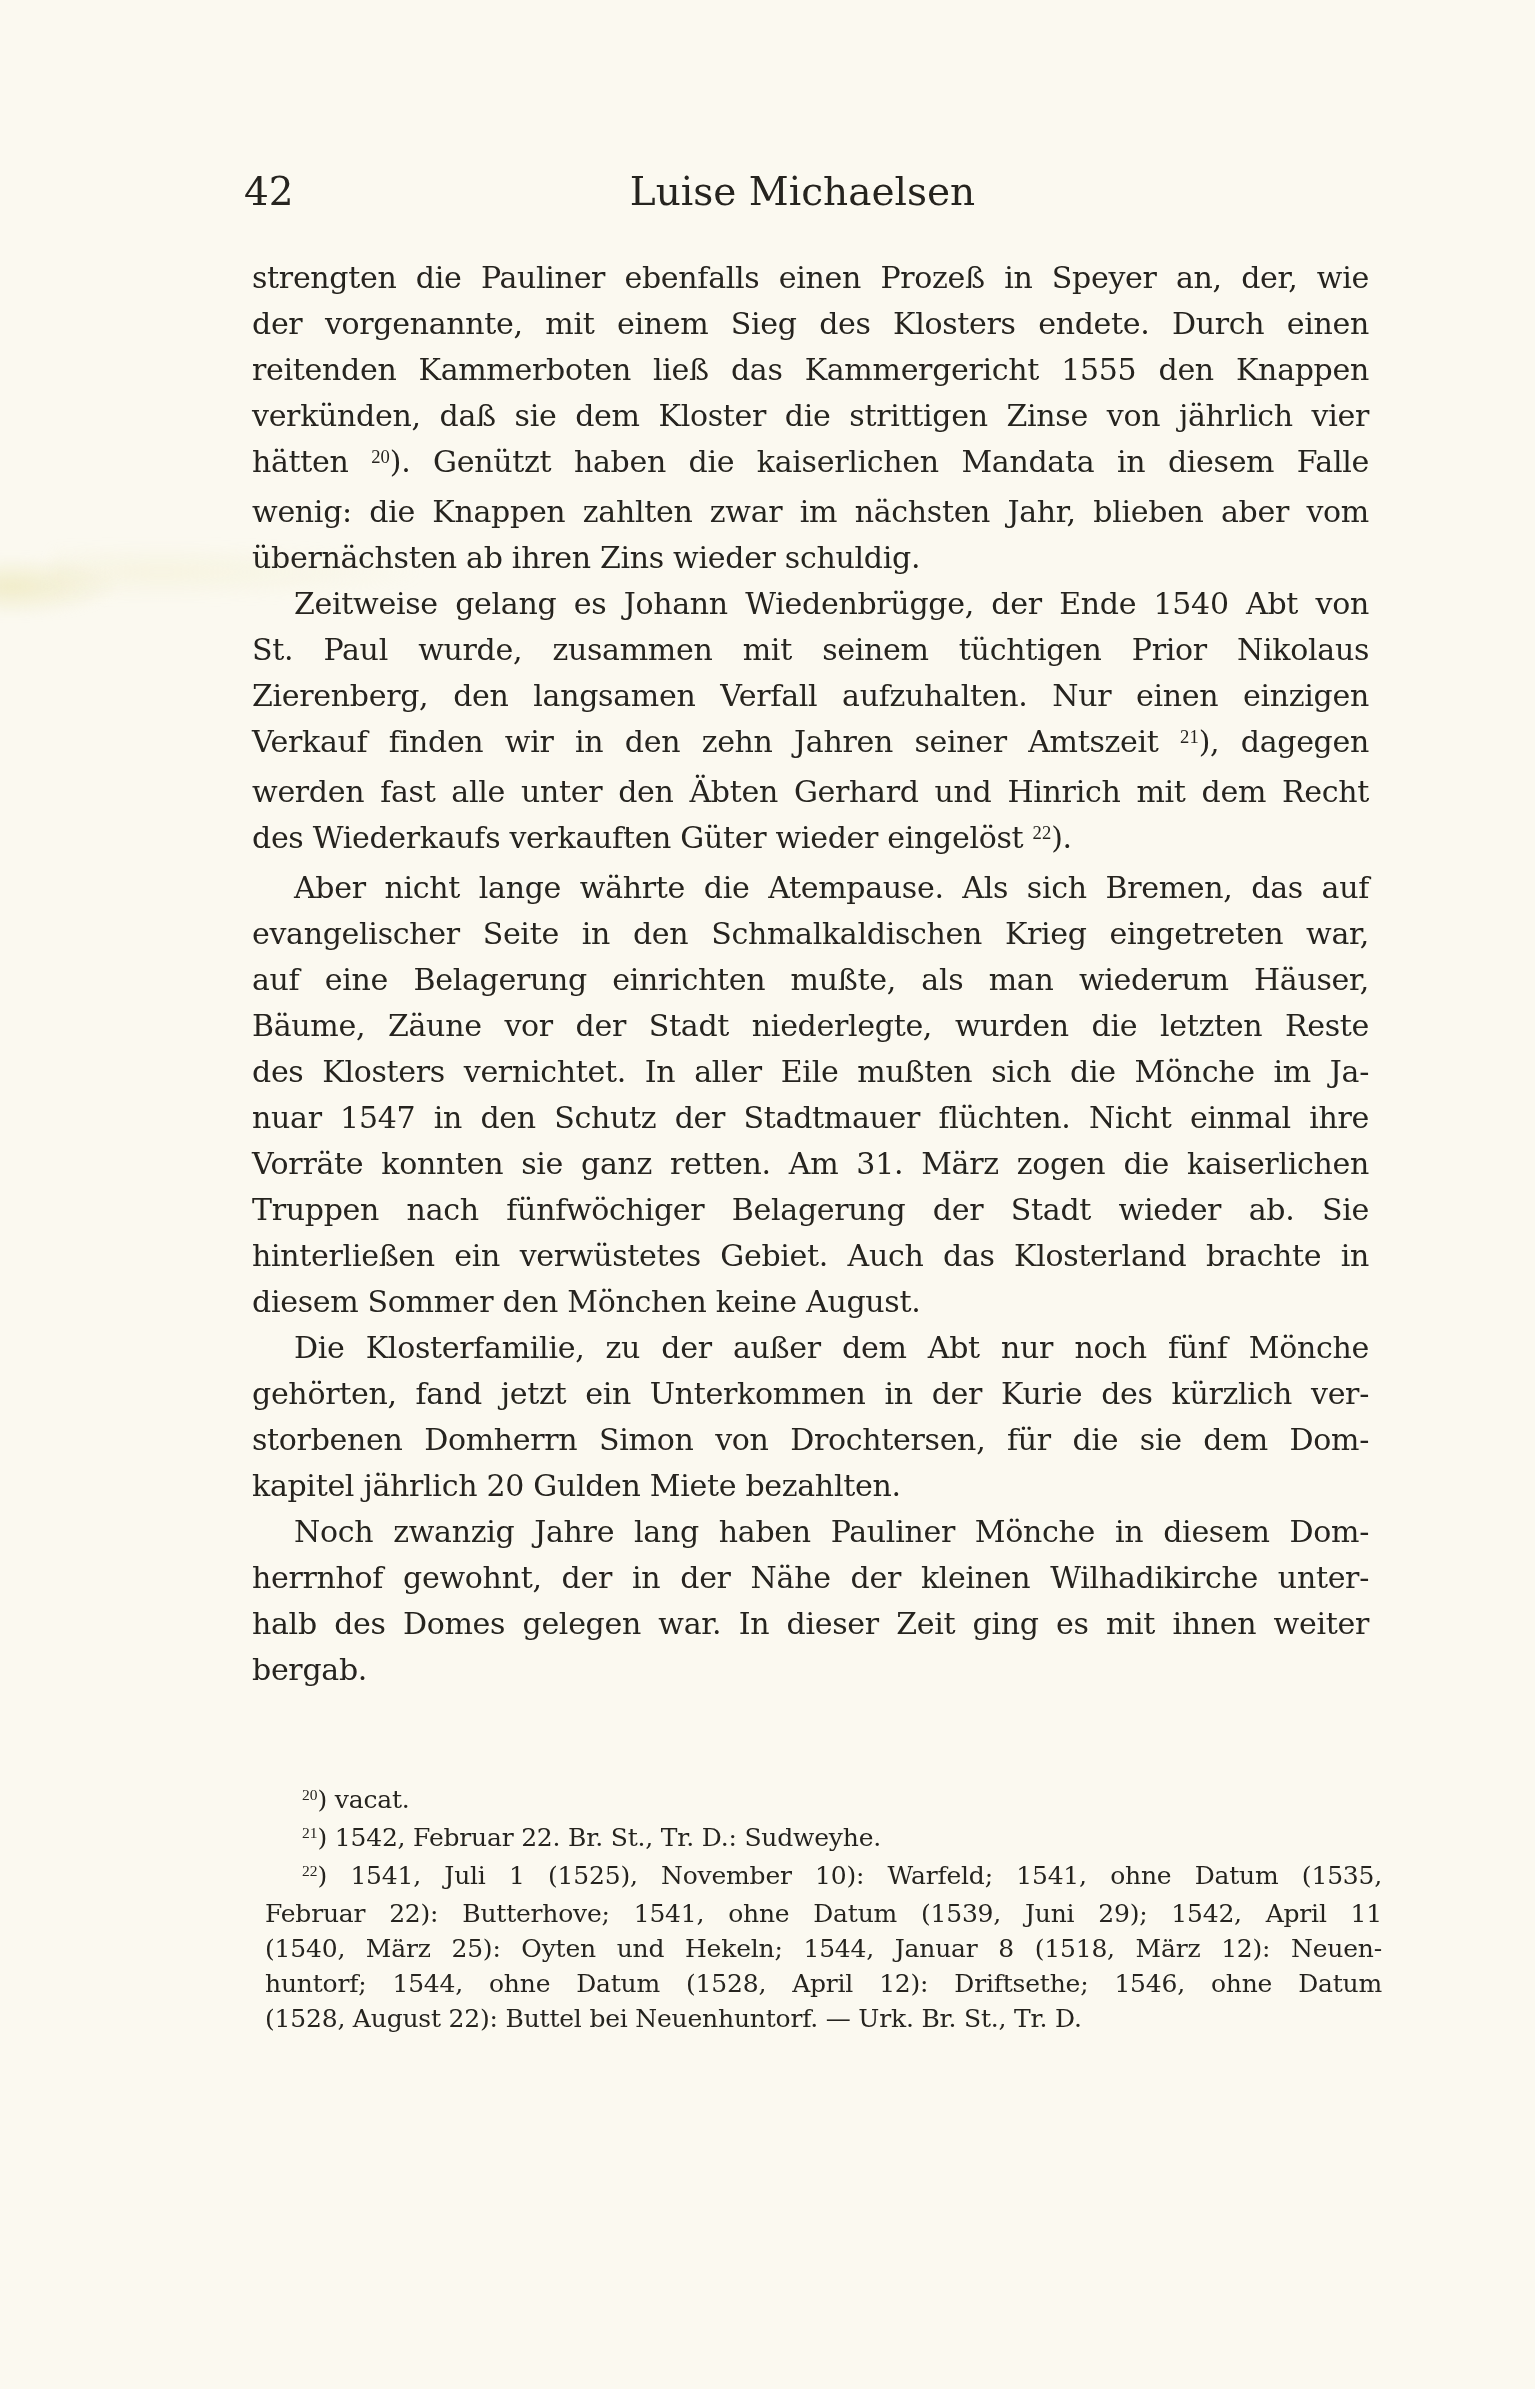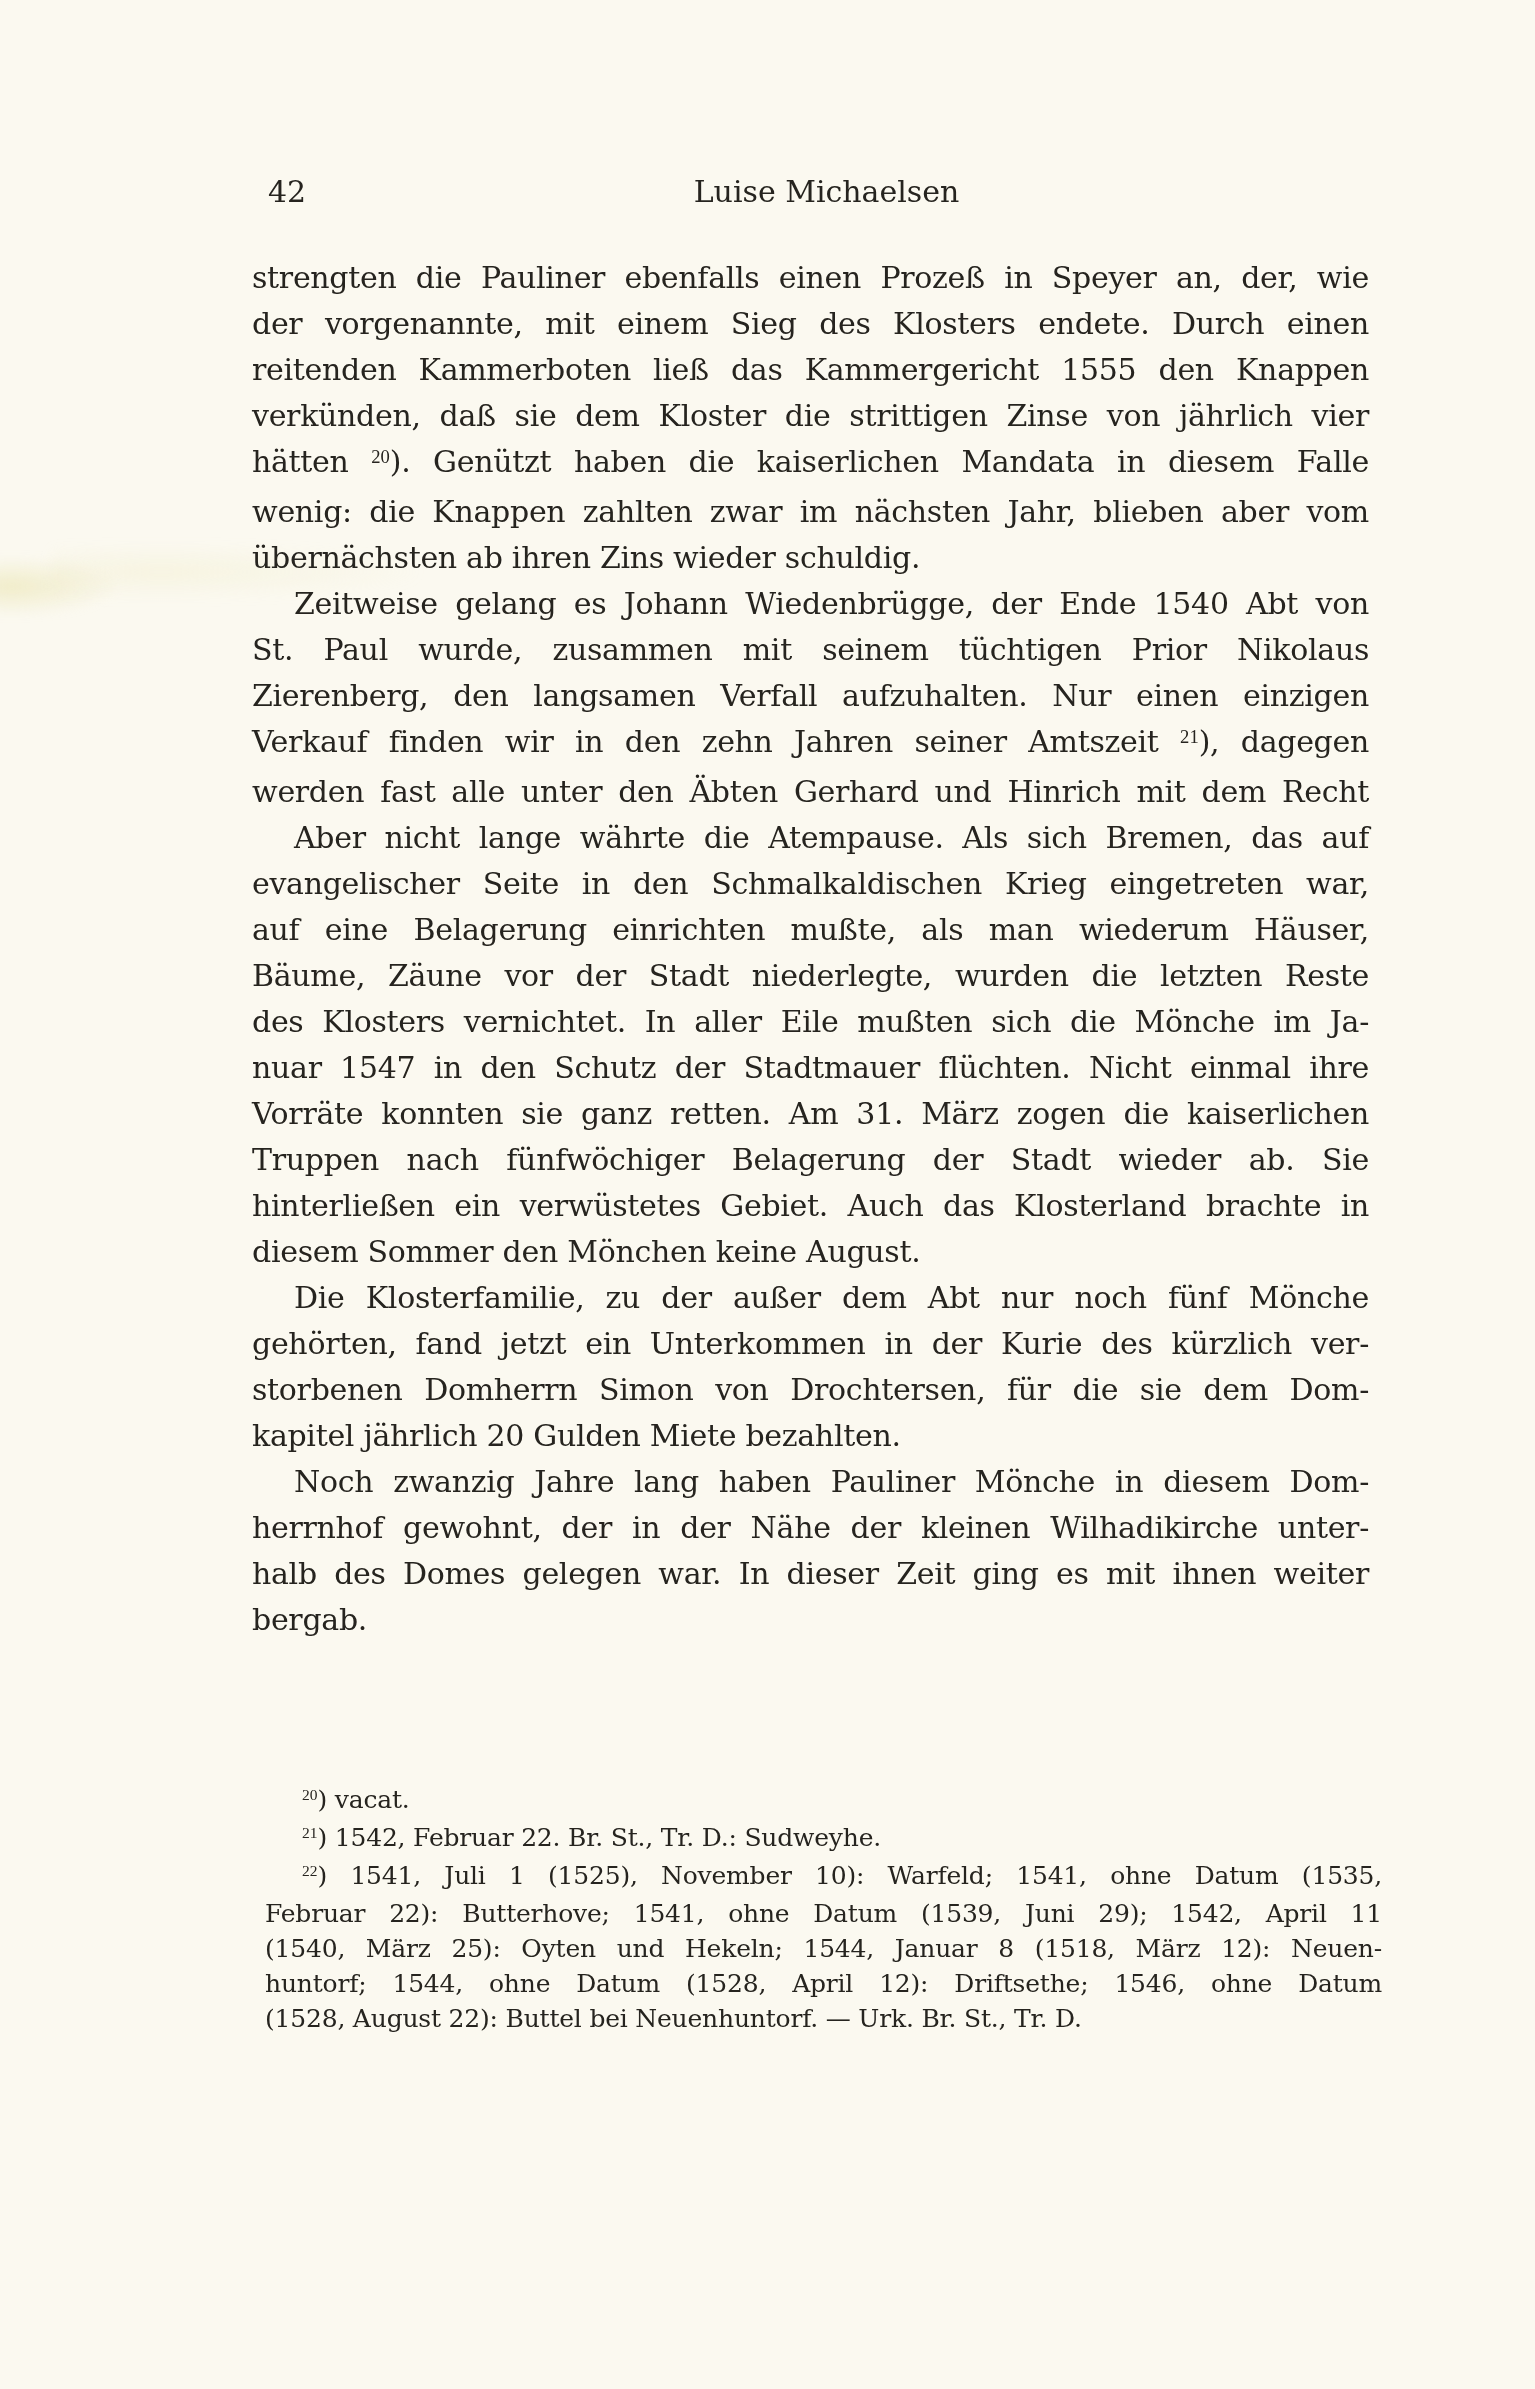"42" .header { font-size: 30px -> 39px; left: 268px -> 244px }
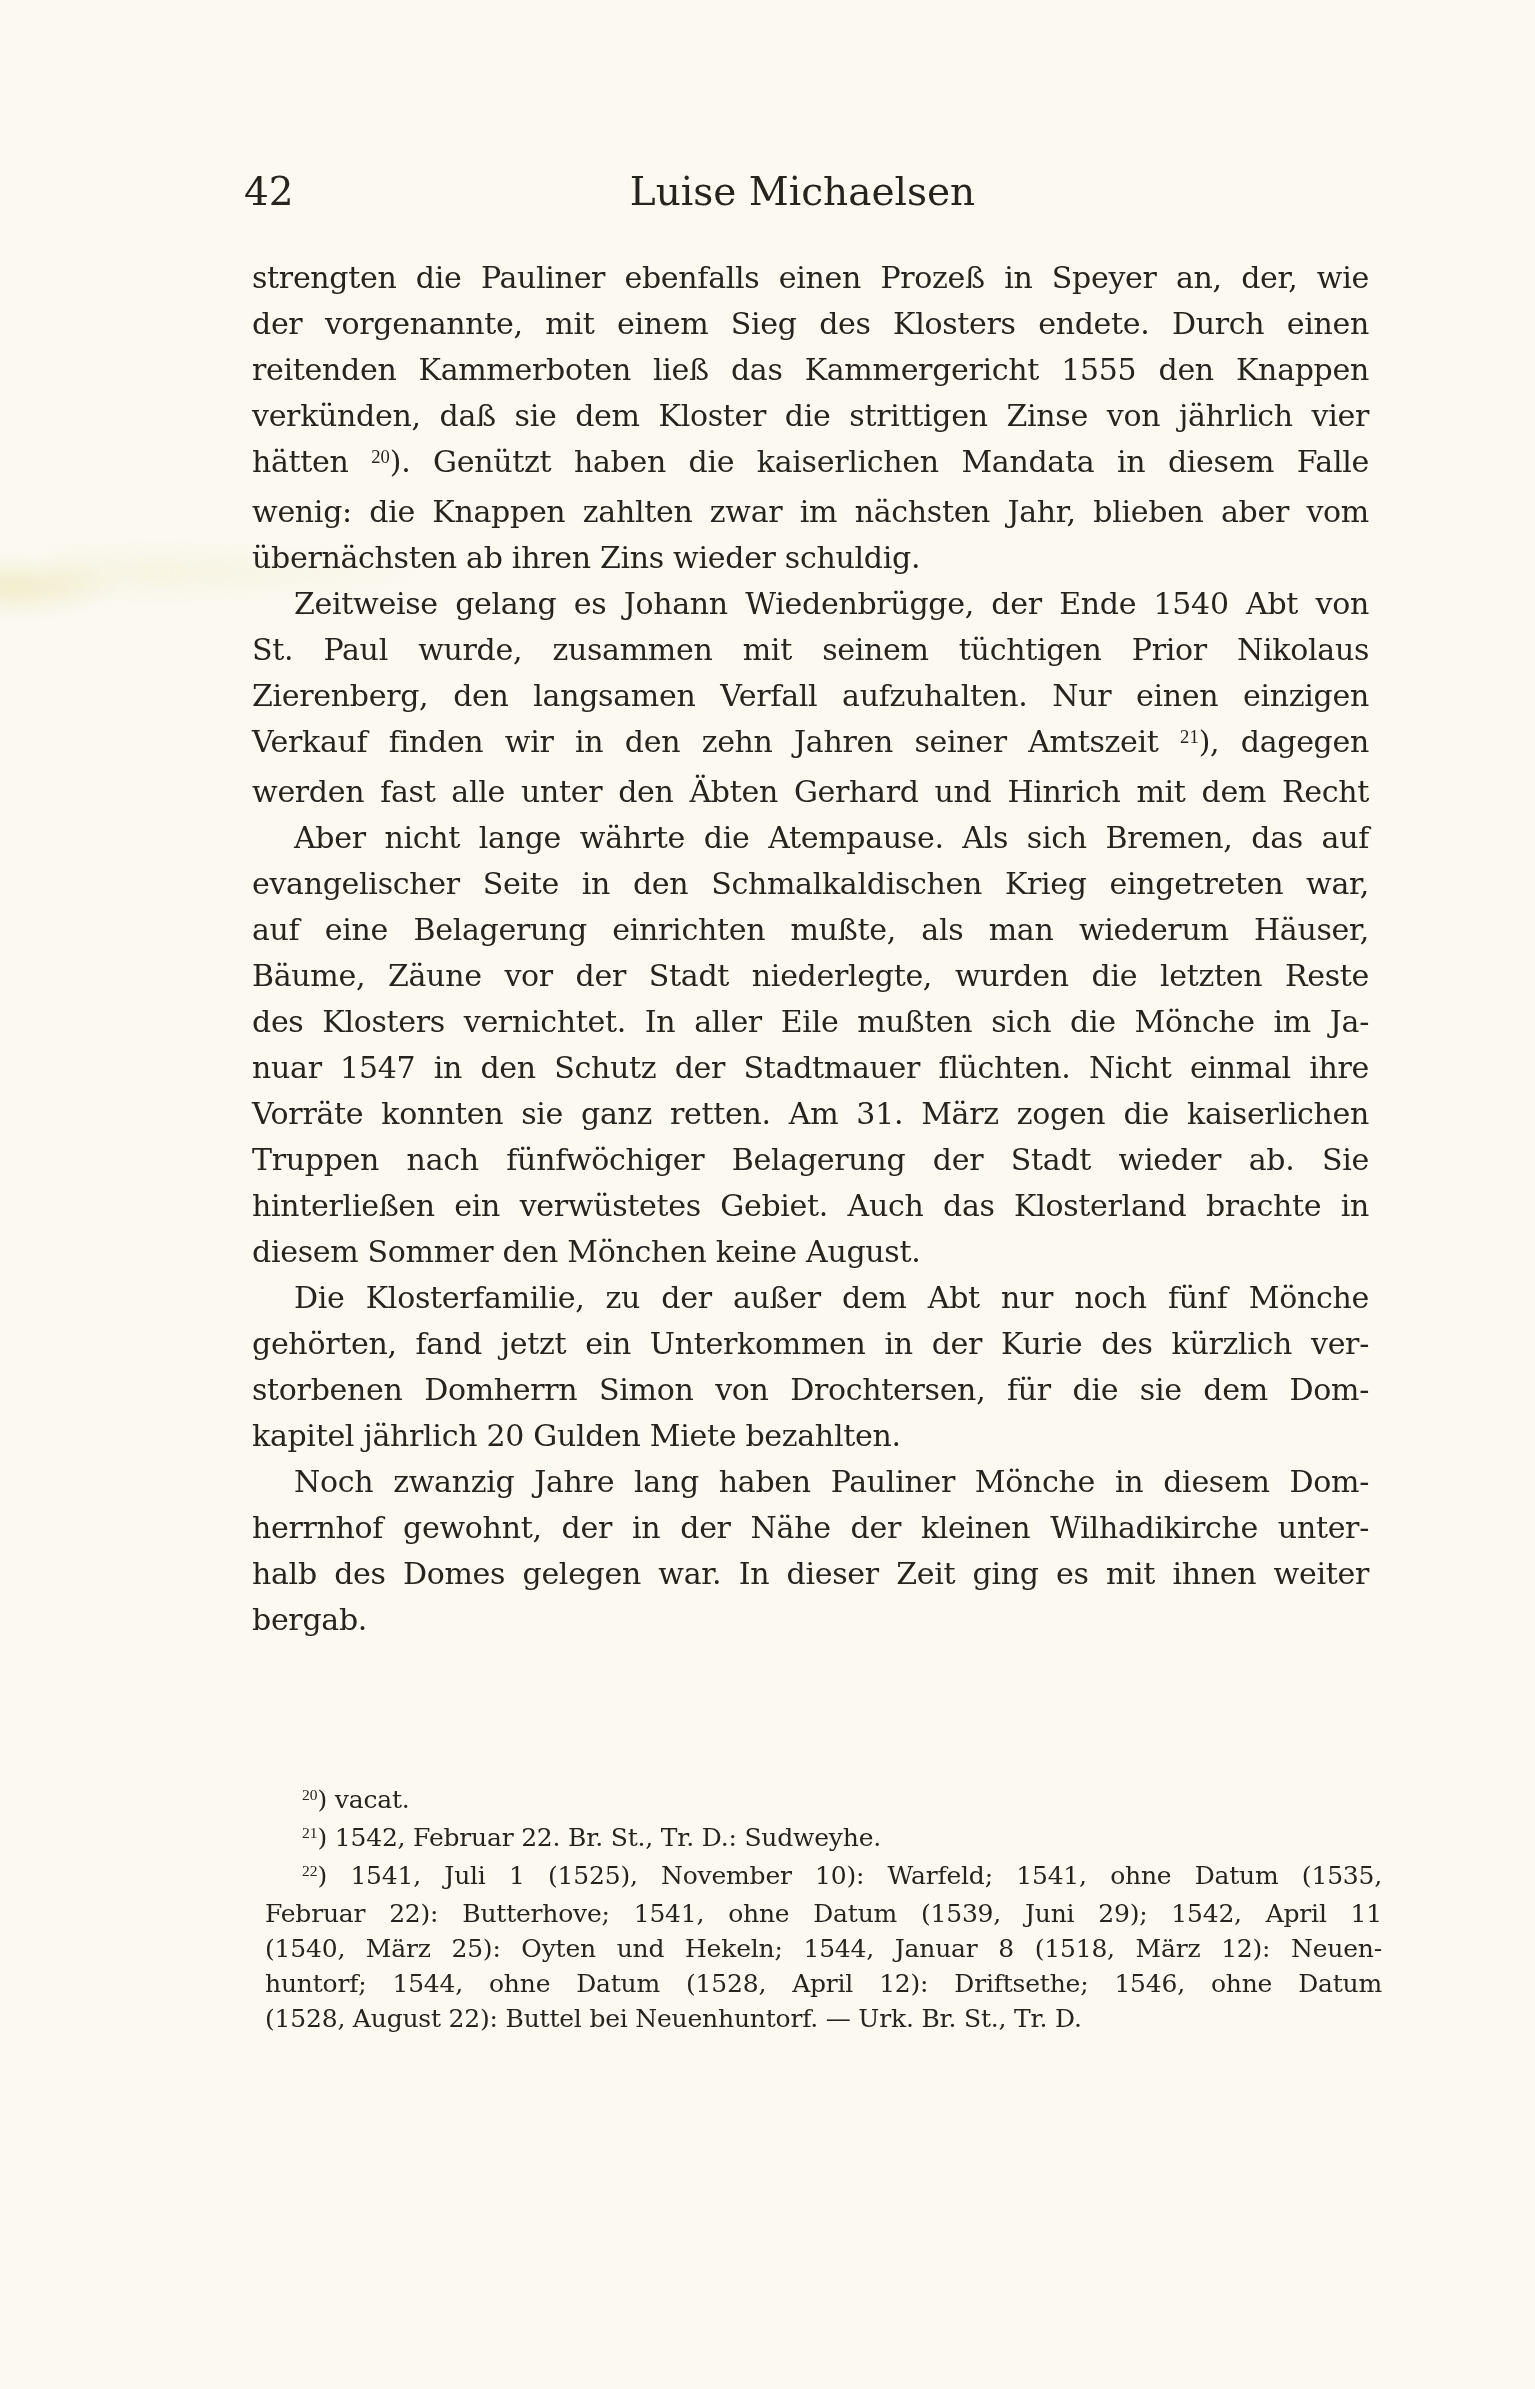"des Wiederkaufs verkauften Güter wieder" div.line { html: none -> <div>des Wiederkaufs verkauften Güter wieder eingelöst <sup>22</sup>).</div> }
